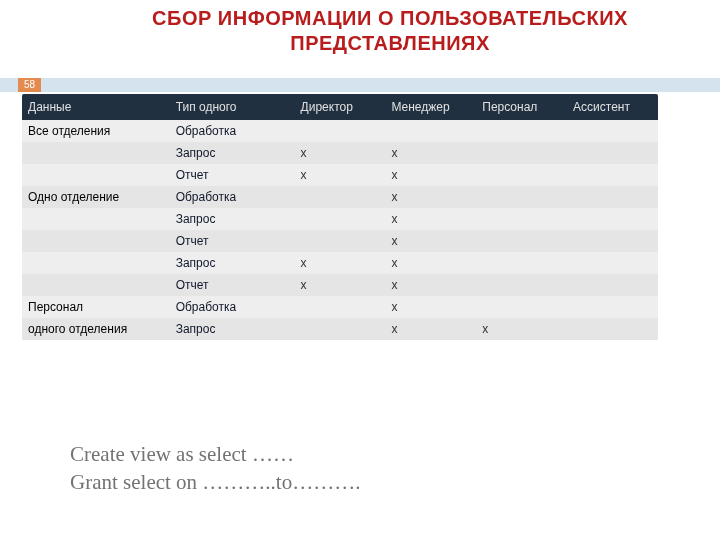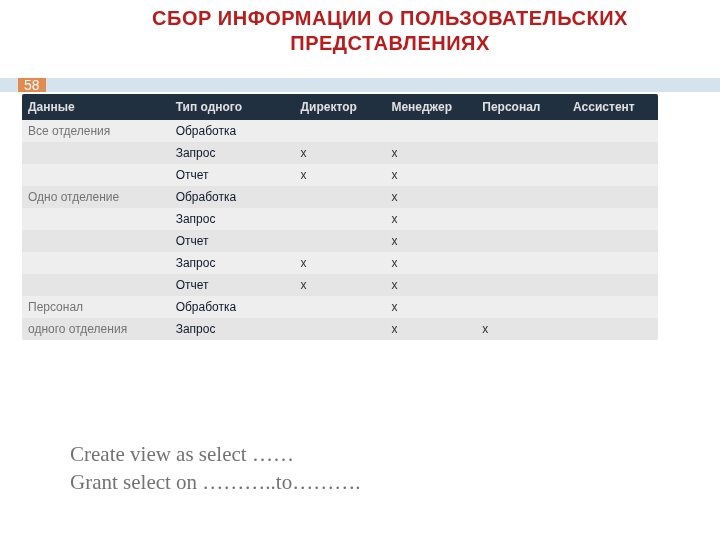"58" .page-num { font-size: 14px -> 10px }
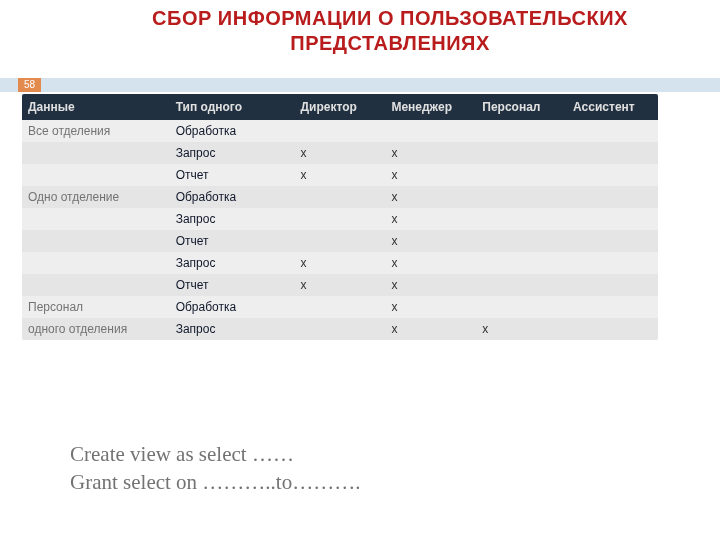"Данные" thead th { font-weight: bold -> normal }
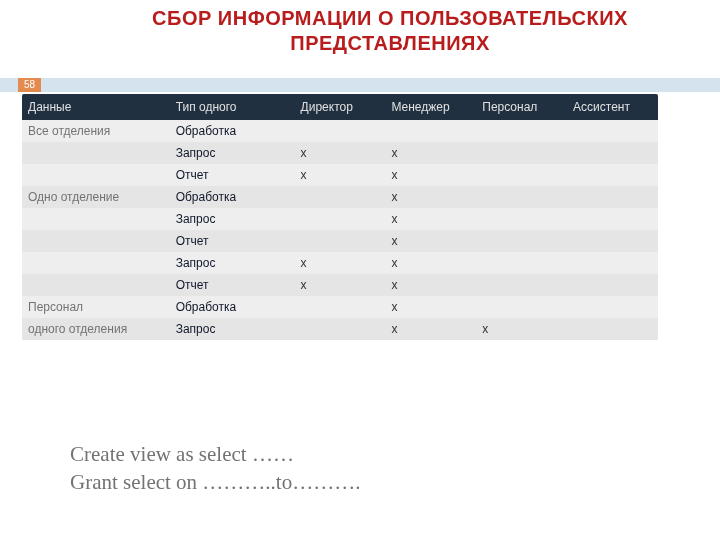"Все отделения" td.col-data { color: #737373 -> #000000 }
